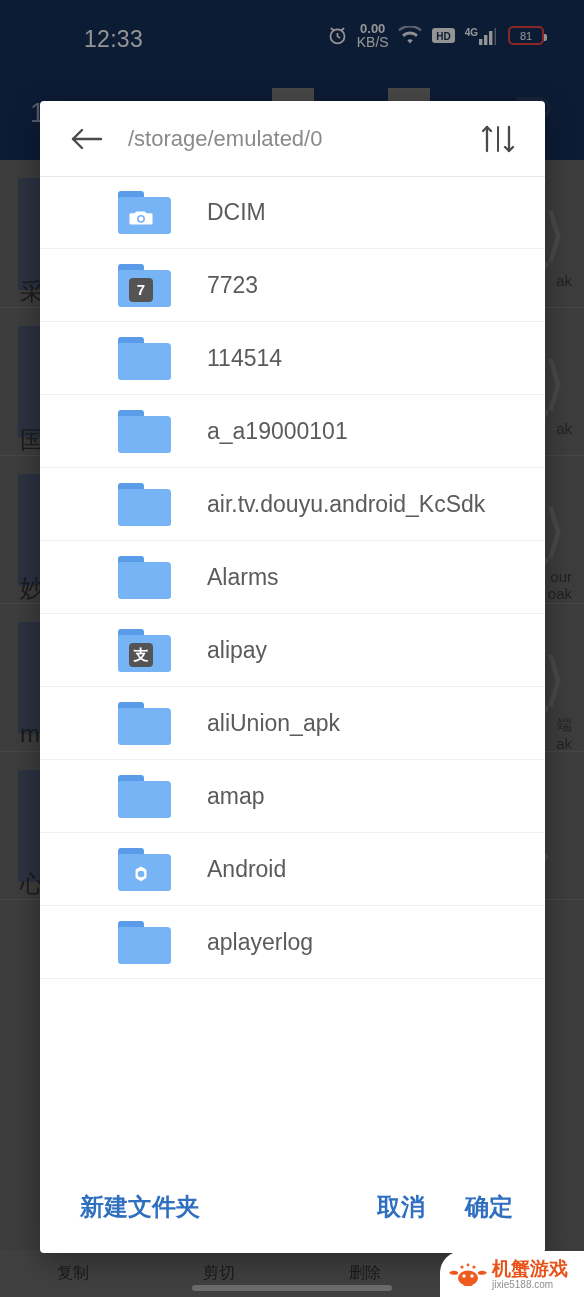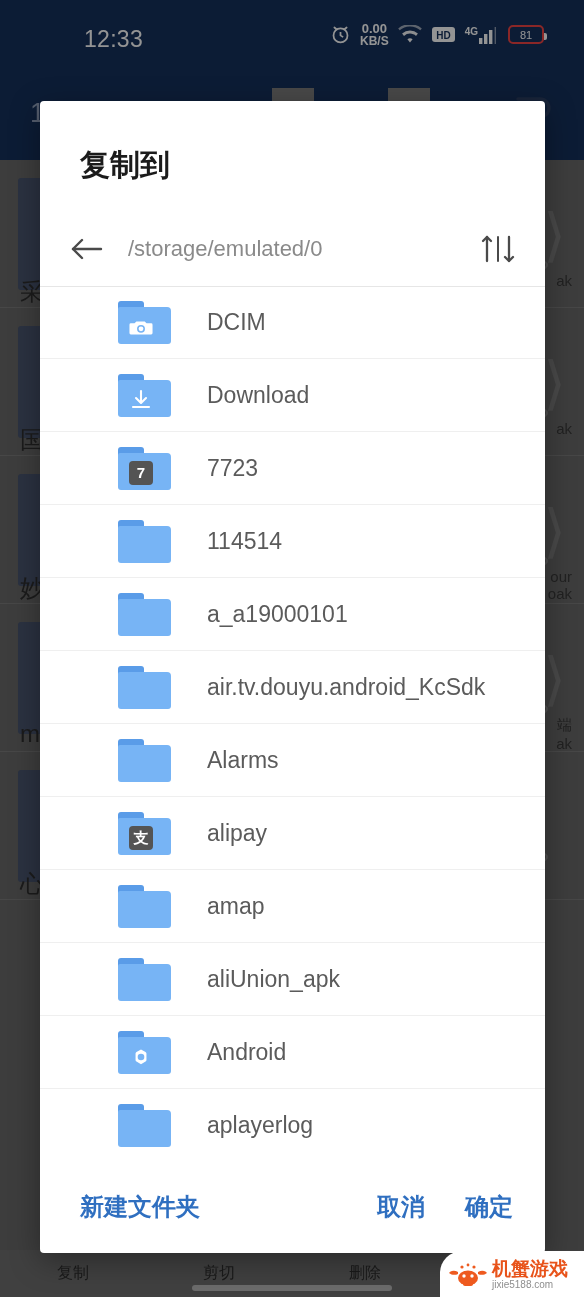"KB/S" .sb-speed .u { font-size: 12px -> 14px; font-weight: bold -> normal }
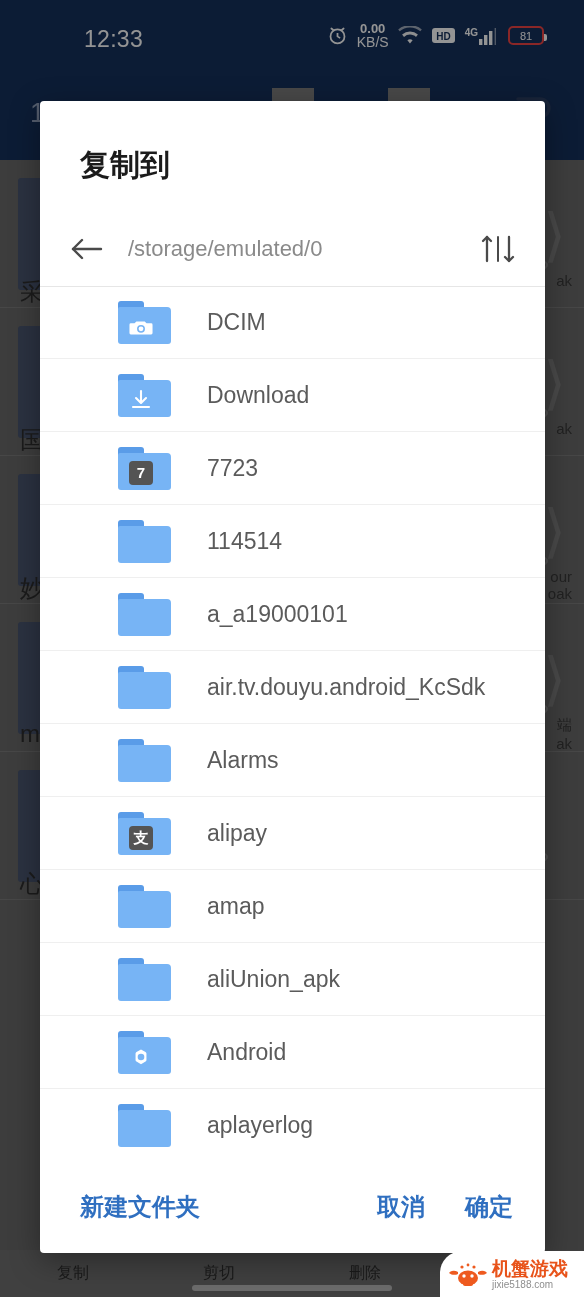"复制到" div.dlg-title { html: <div>复制到</div> -> none }
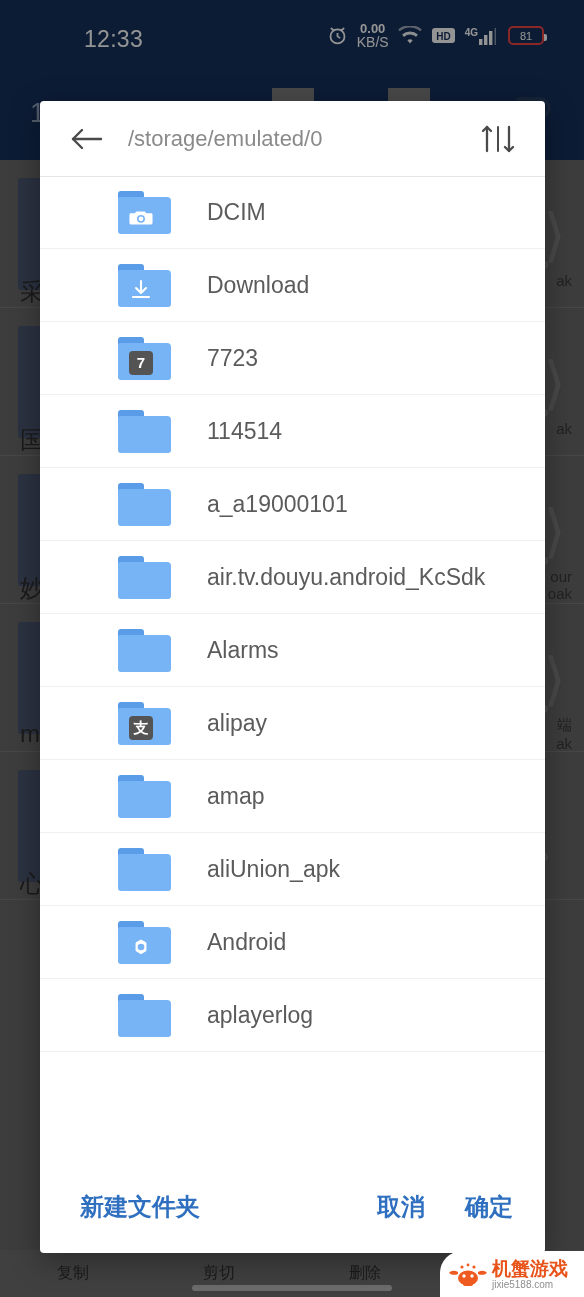"Download" div.row { html: <div> <span> <span></span> <span></span> <span> <svg> <path></path> <path></path> <path></path> </svg> </span> </span> <span>Download</span> </div> -> none }
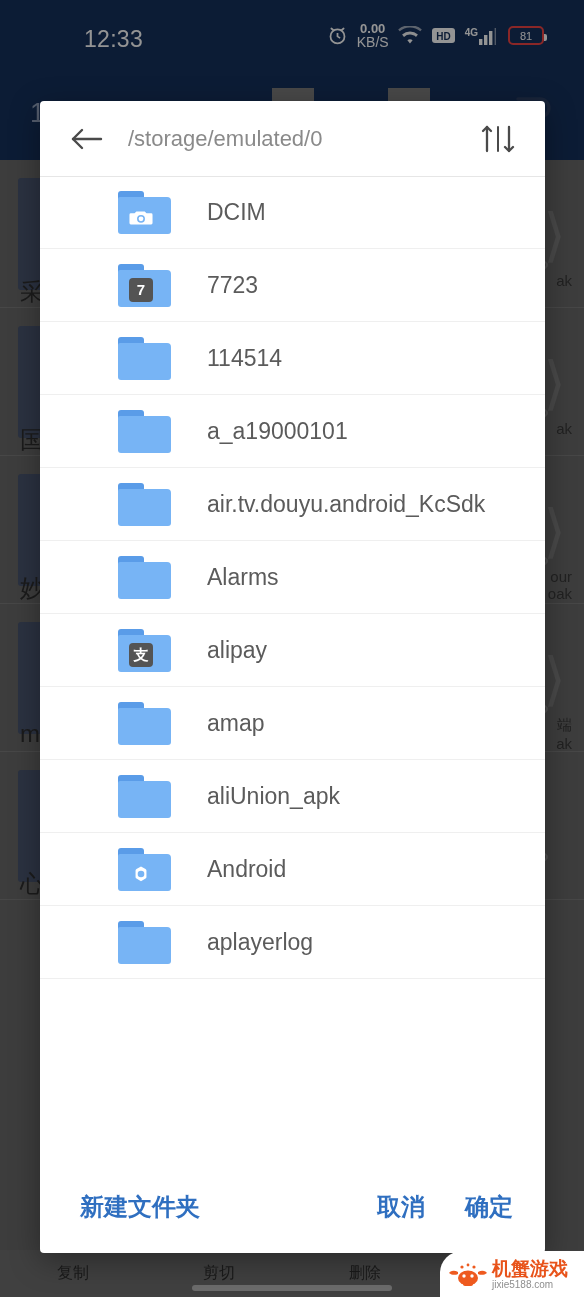"amap" div.row { order: before "aliUnion_apk" -> after "aliUnion_apk" }
